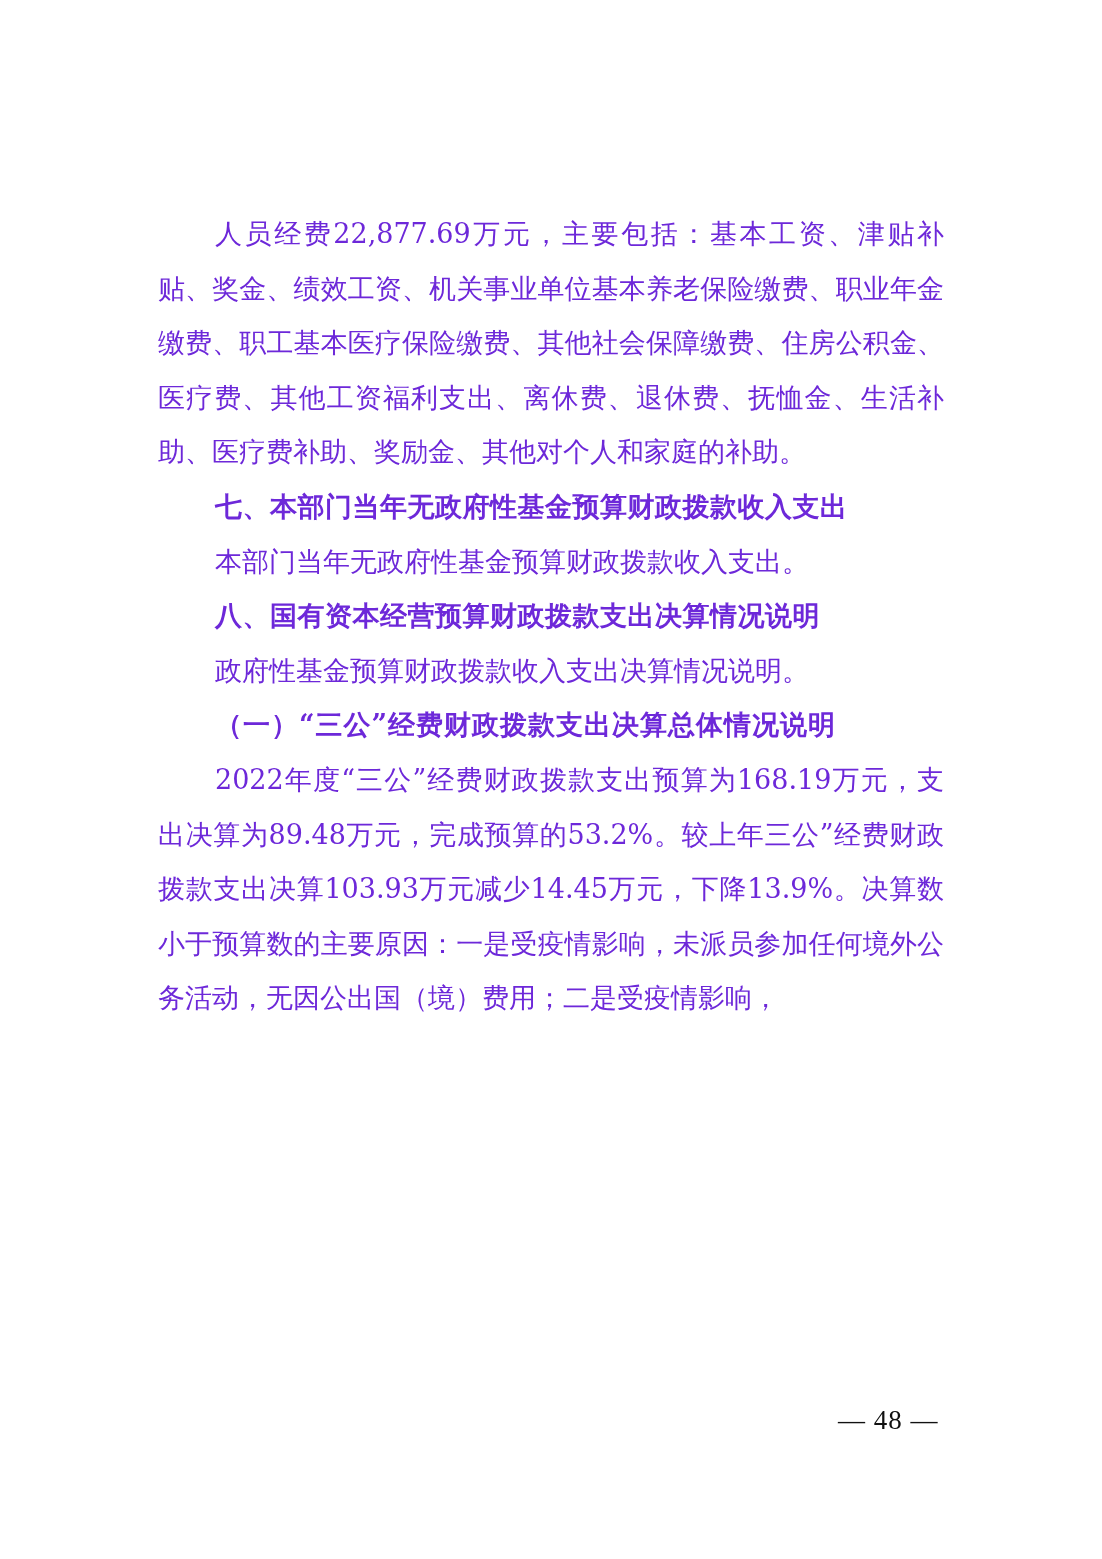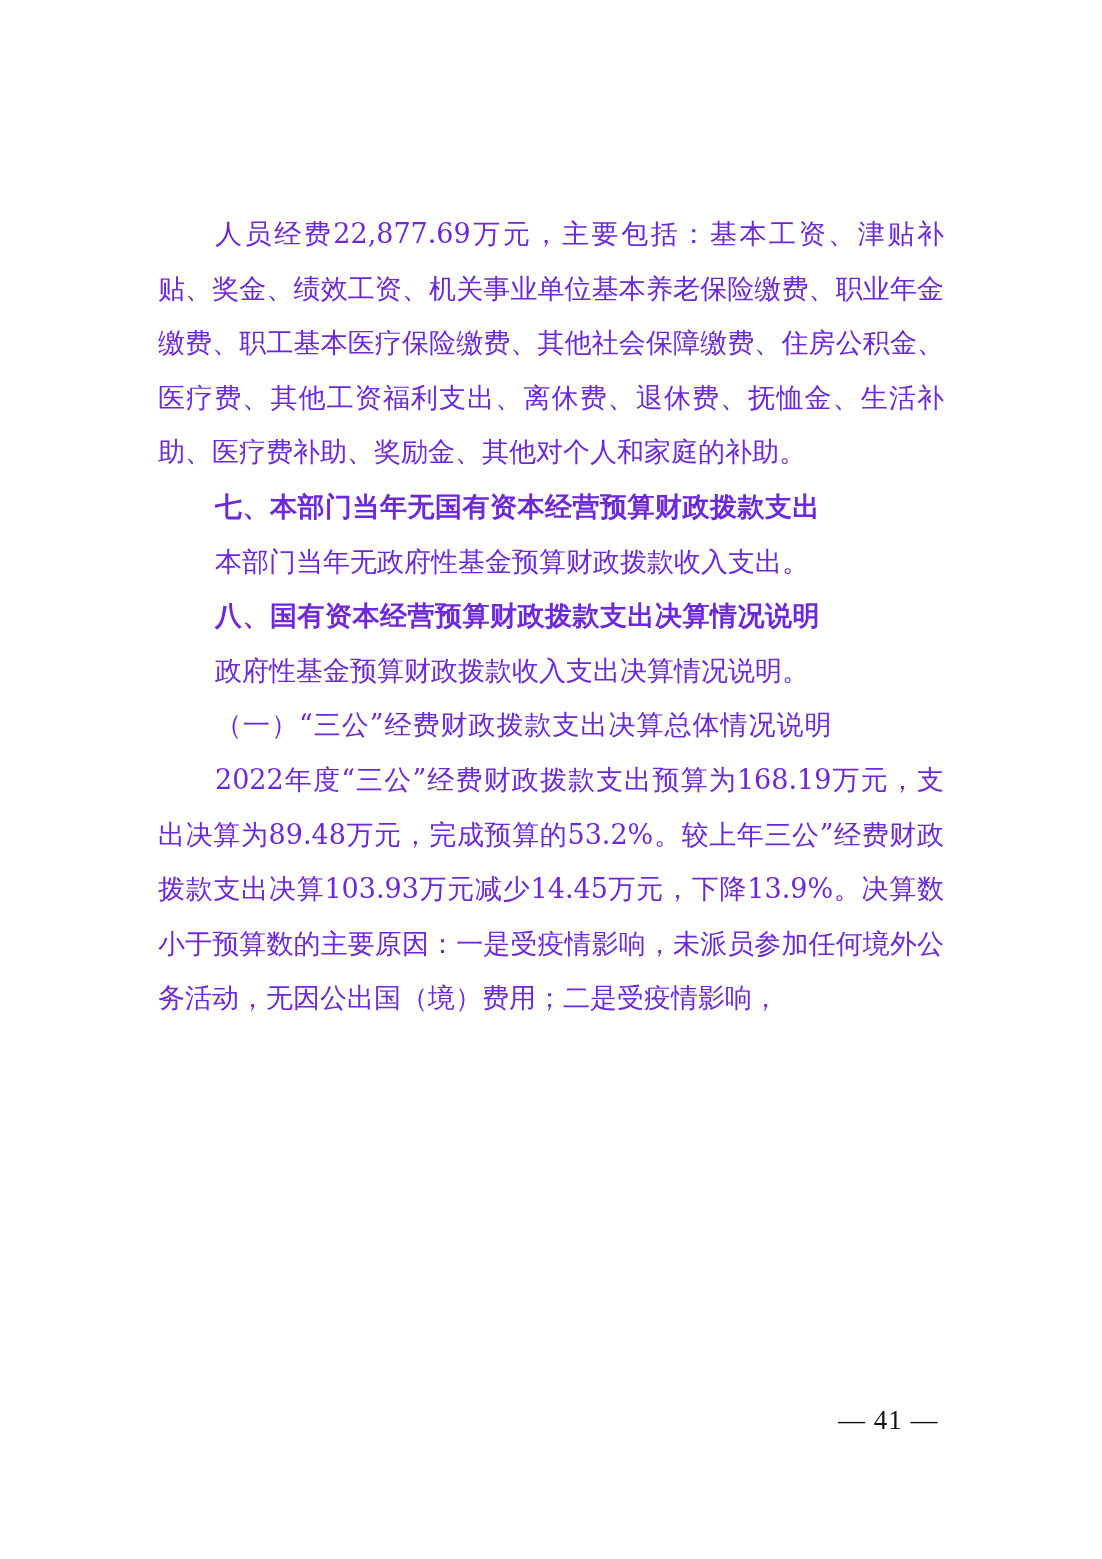"七、本部门当年无国有资本经营预算财政拨款支出" p.heading { text: 国有资本经营预算财政拨款 -> 政府性基金预算财政拨款收入 }
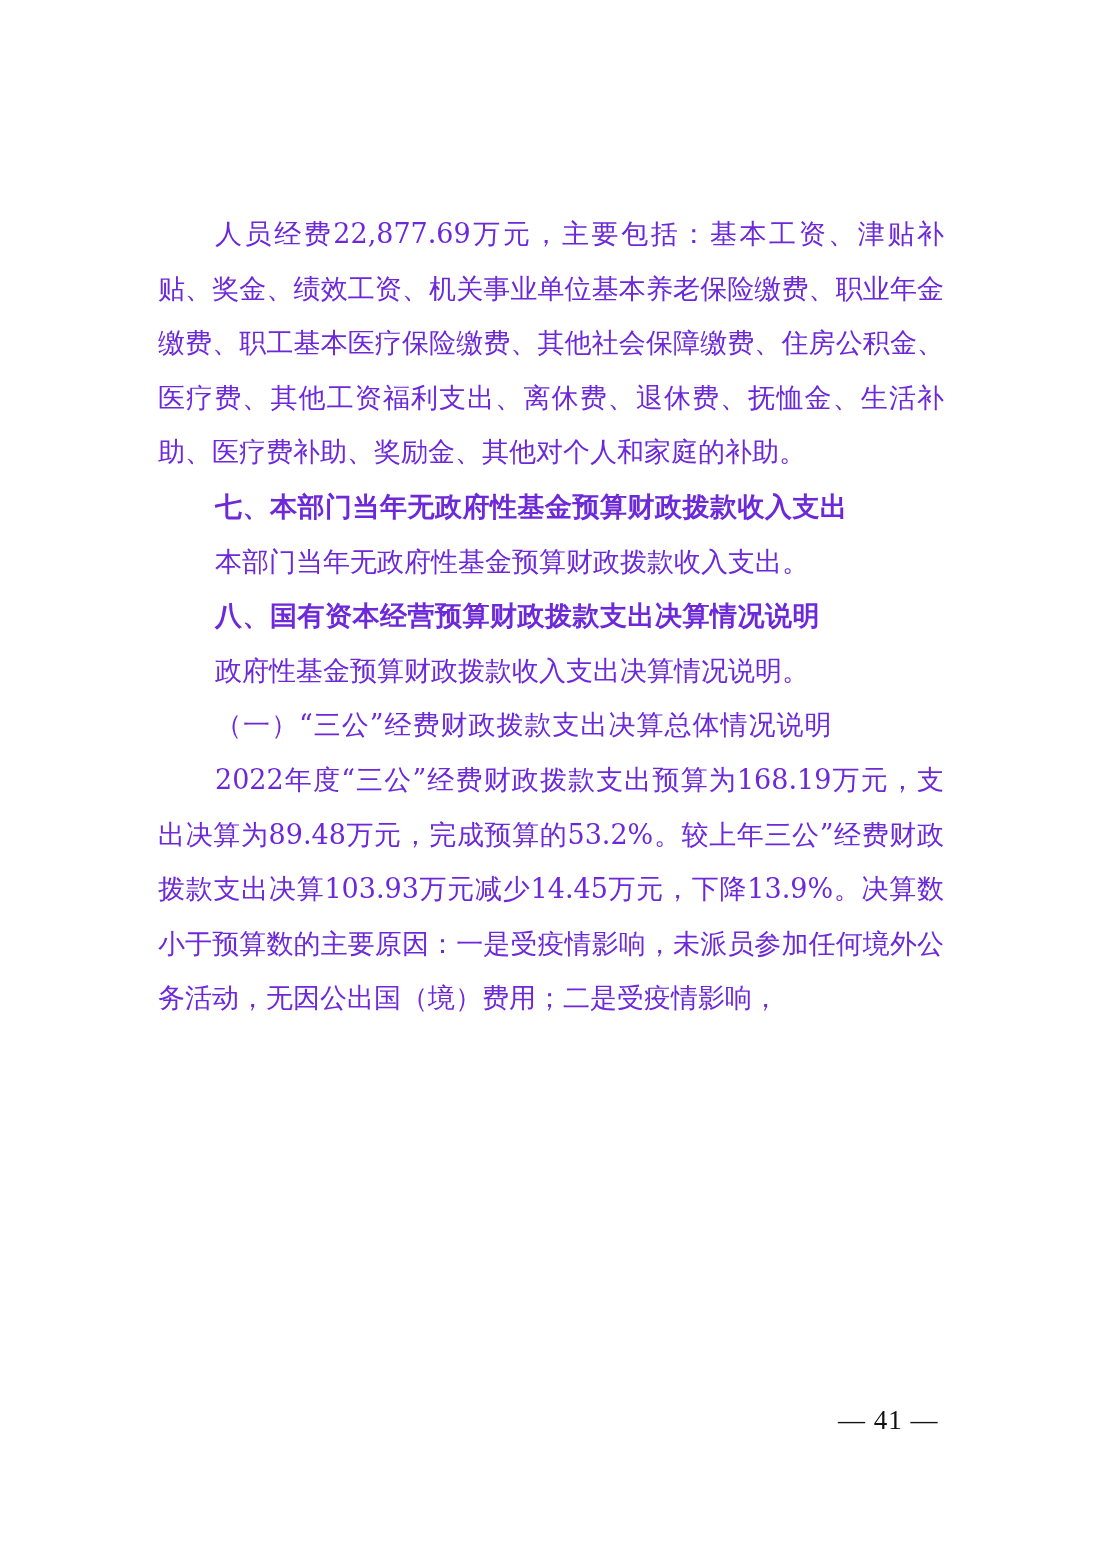"（一）“三公”经费财政拨款支出决算总体情况说明" .subheading { font-weight: none -> bold }
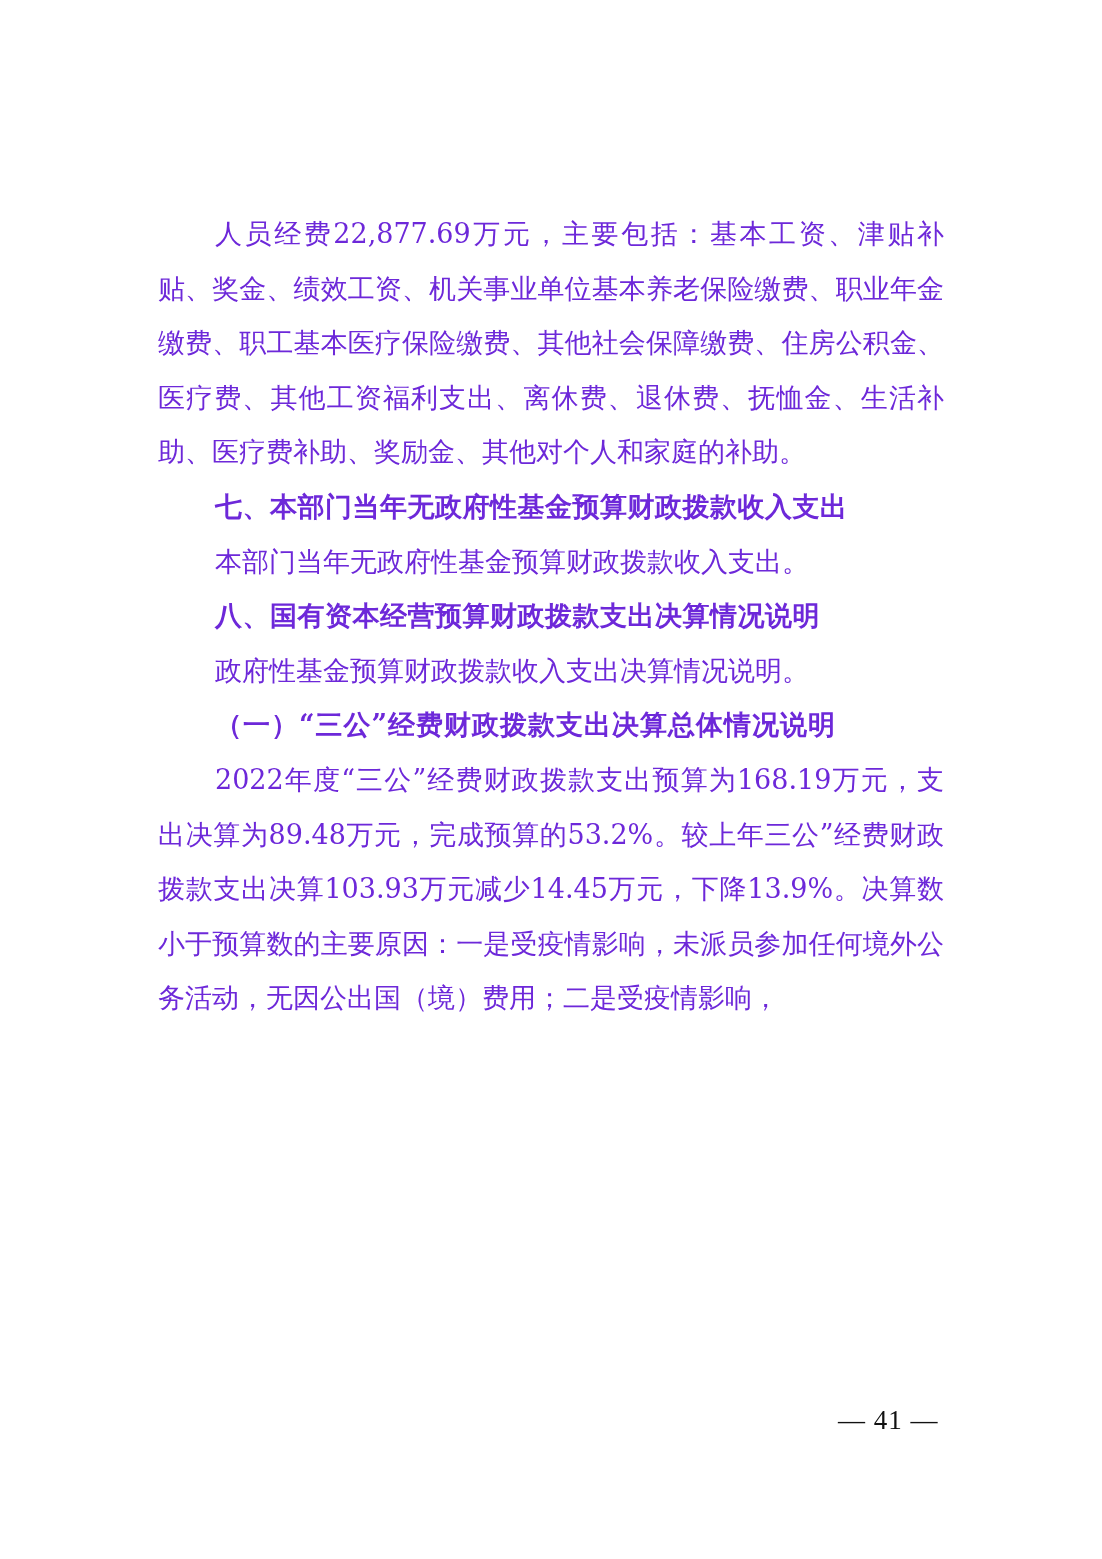"— 41 —" div.page-number { text: 41 -> 48 }
